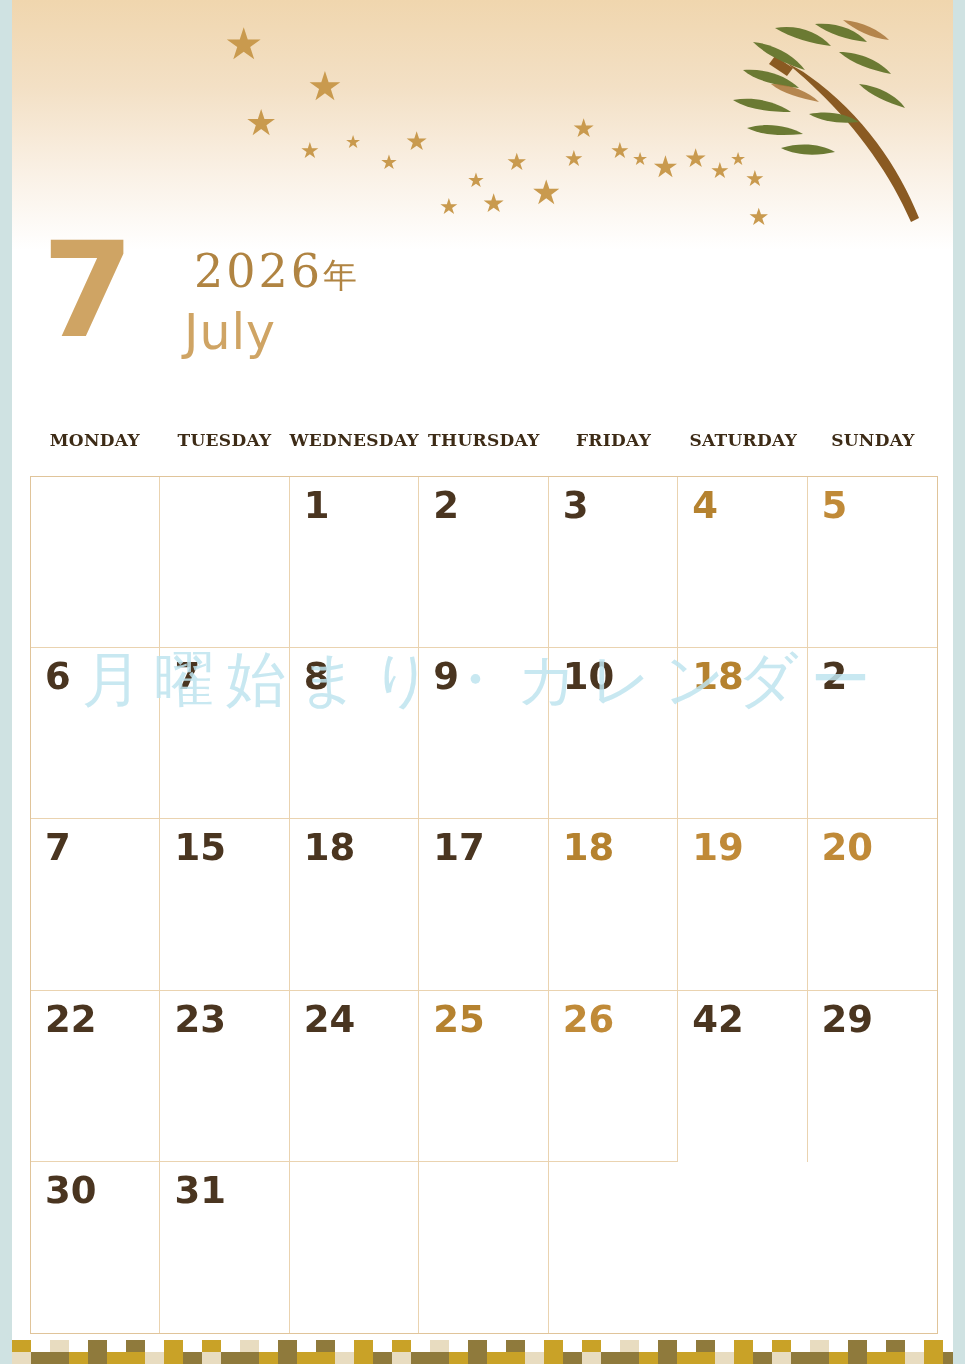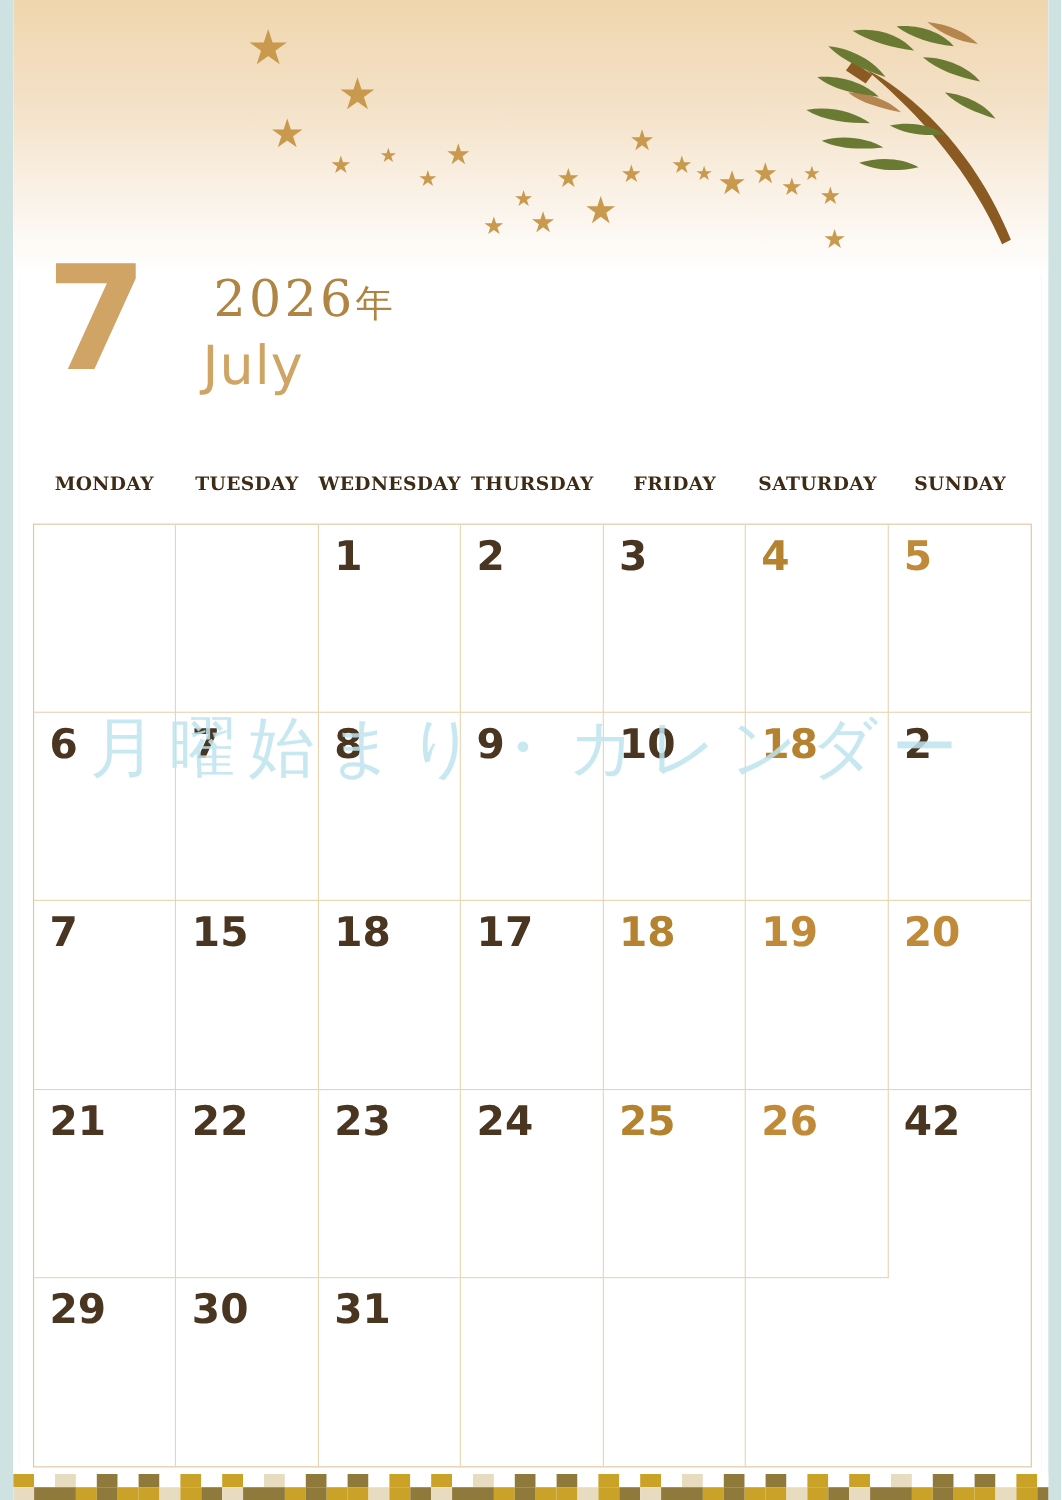"21" div.cell { html: <div> <span>21</span> </div> -> none }
